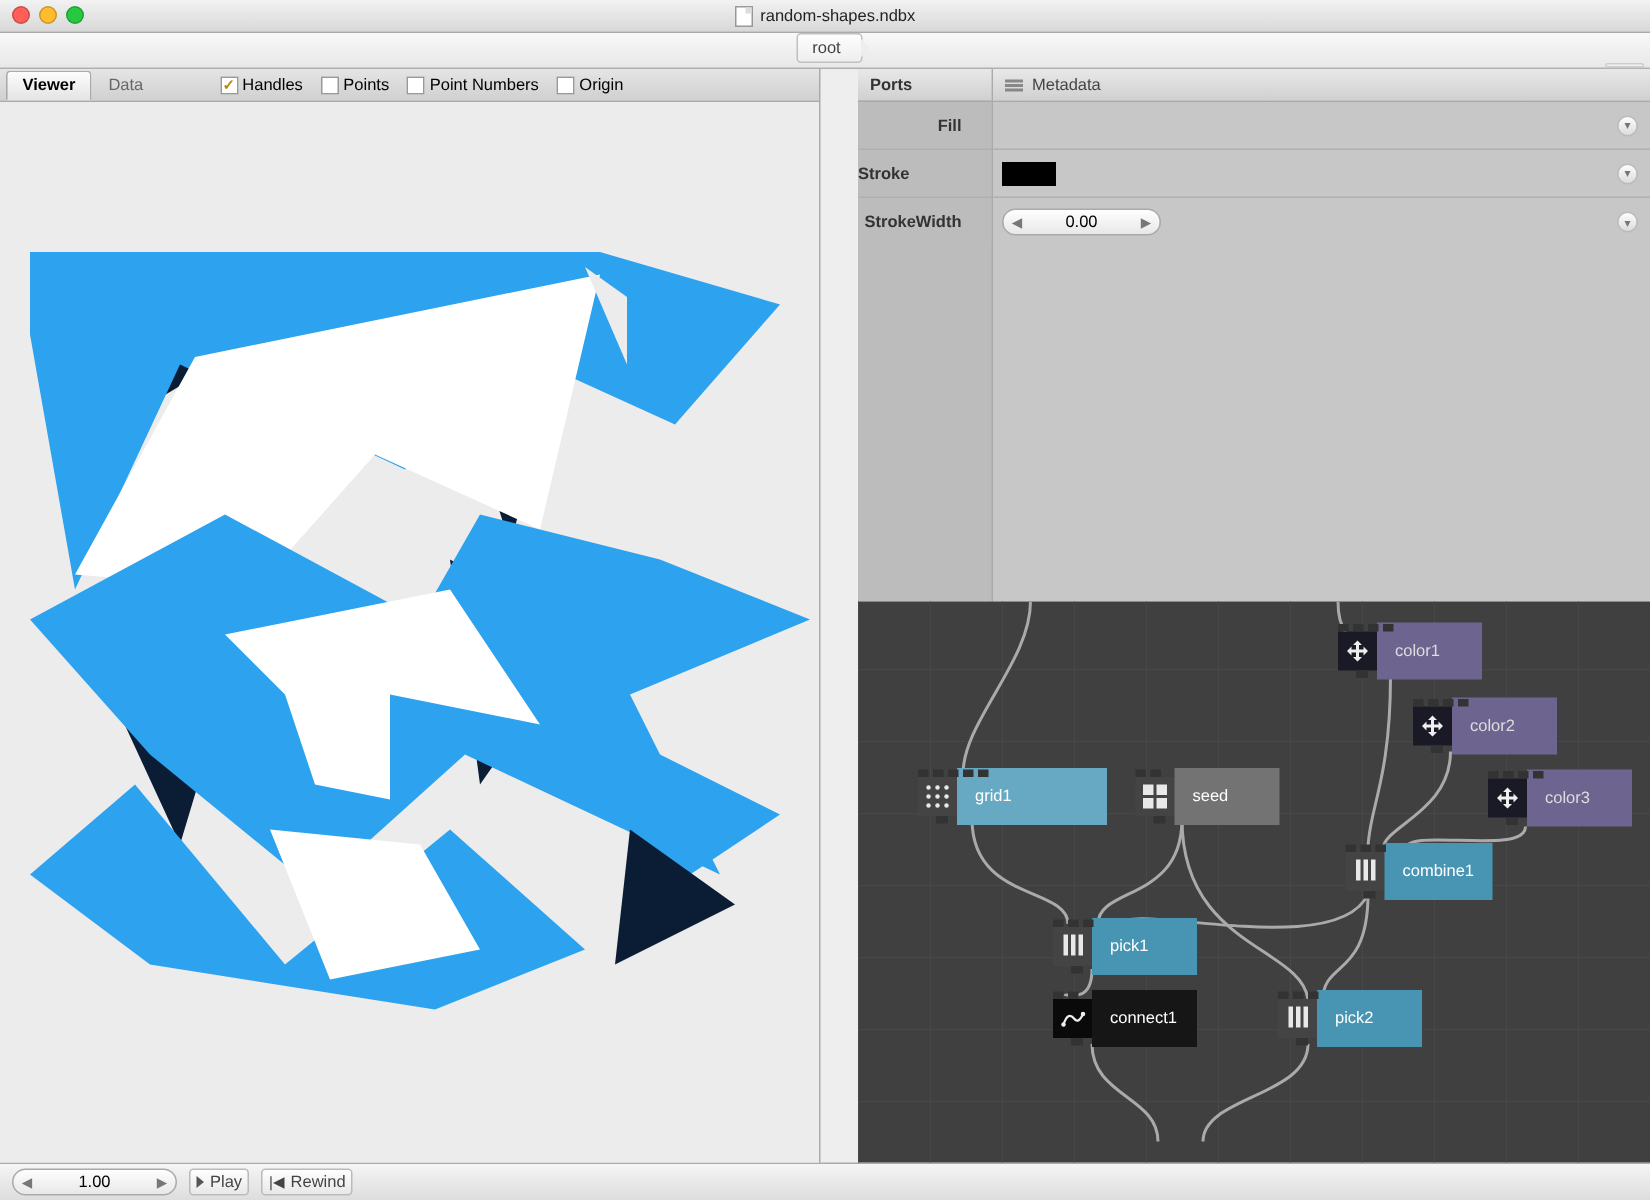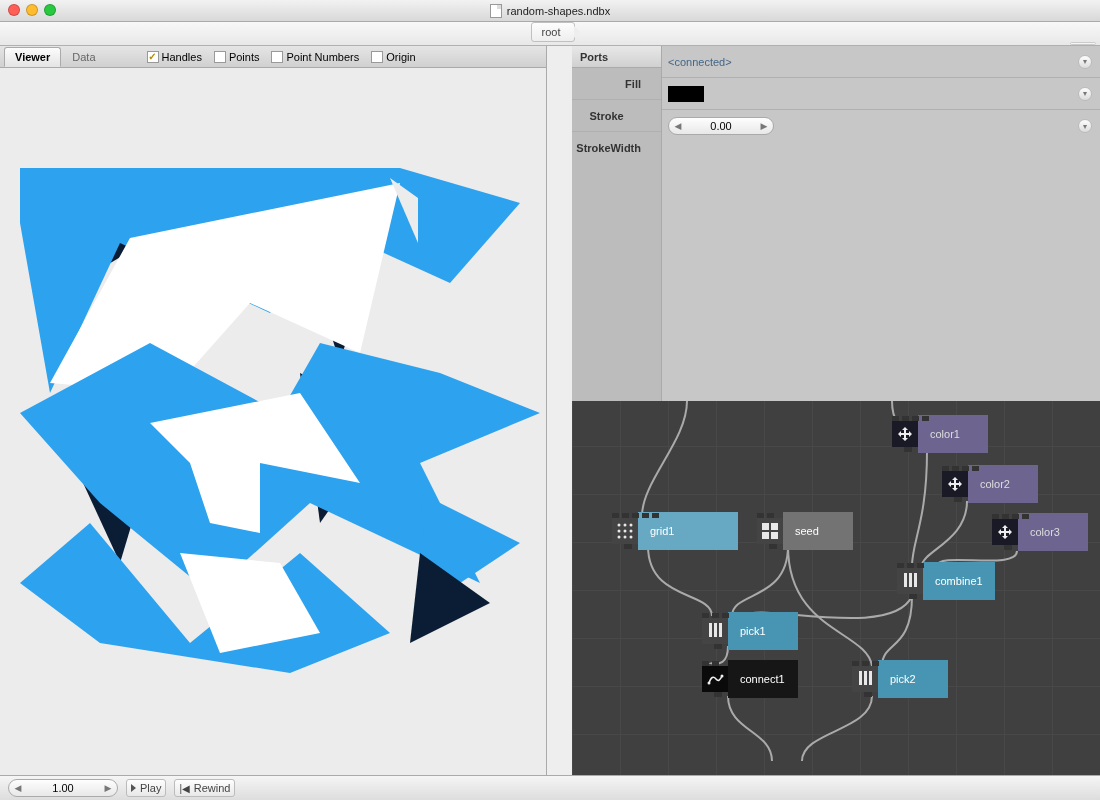"Metadata" div.meta-header { html: none -> <div> <span> <span></span> <span></span> <span></span> </span> <span>Metadata</span> </div> }
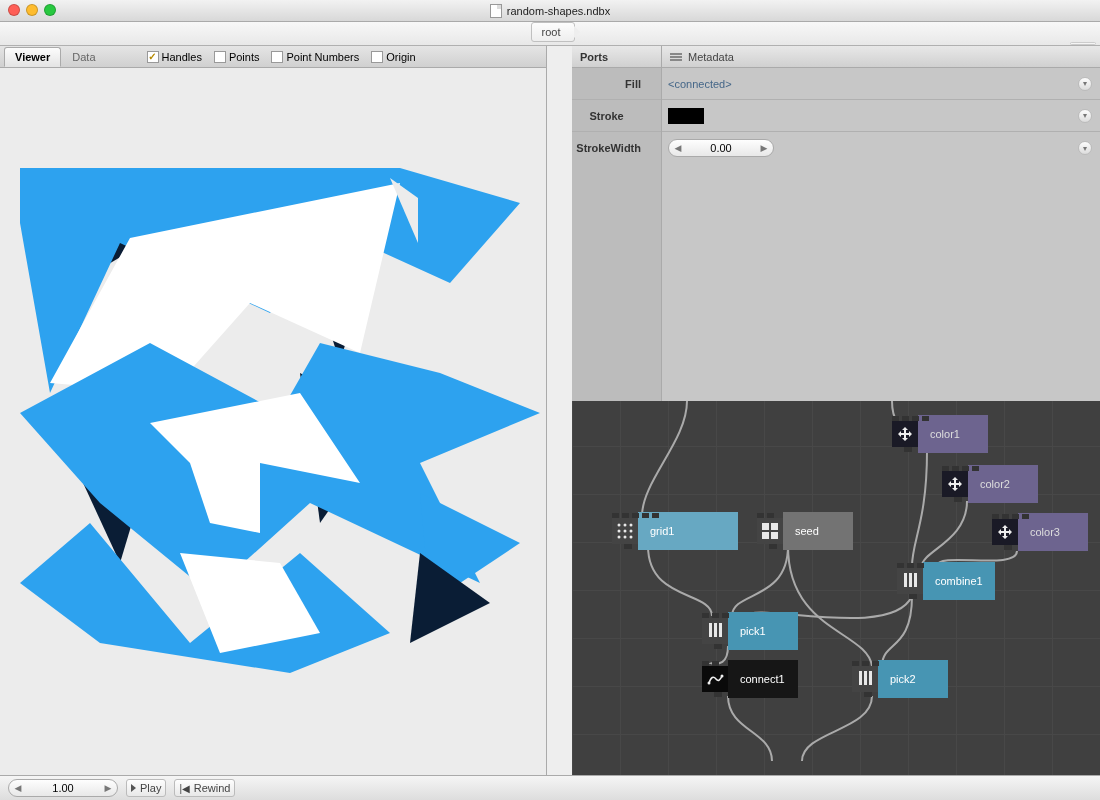"<connected>" div.prop-val { html: <div> <span>&lt;connected&gt;</span> </div> -> none }
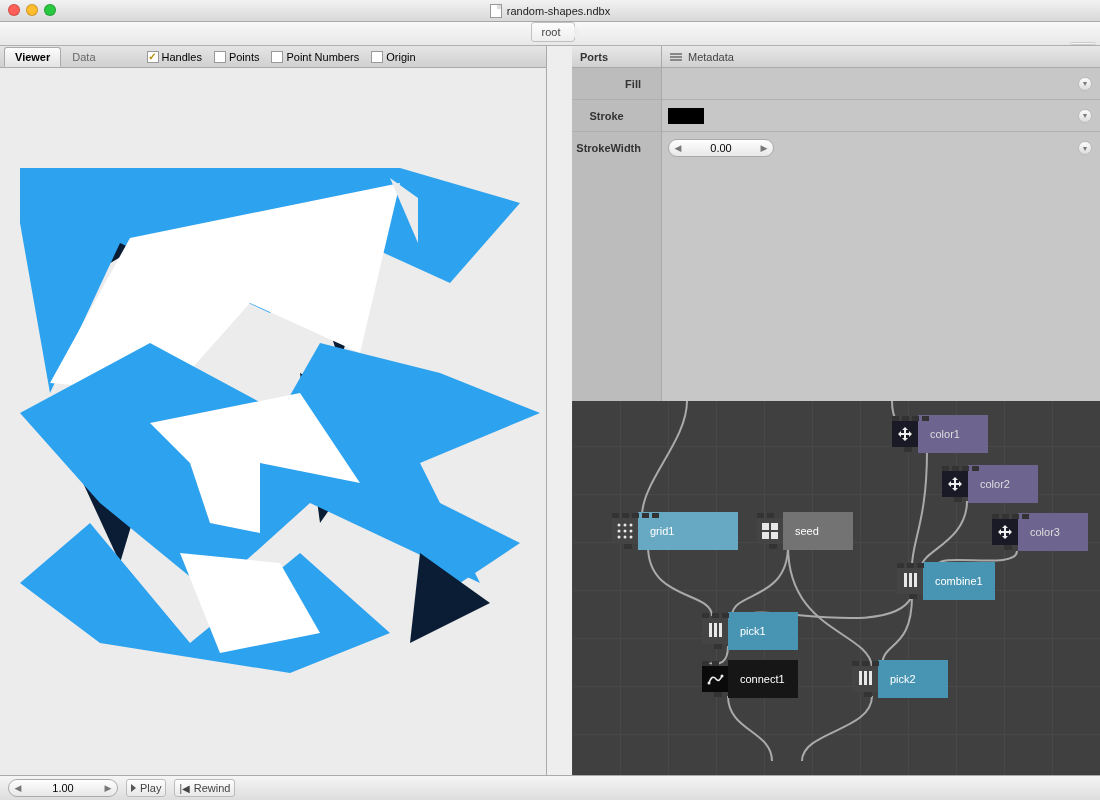"Stroke" div.prop-row { justify-content: center -> flex-start }
